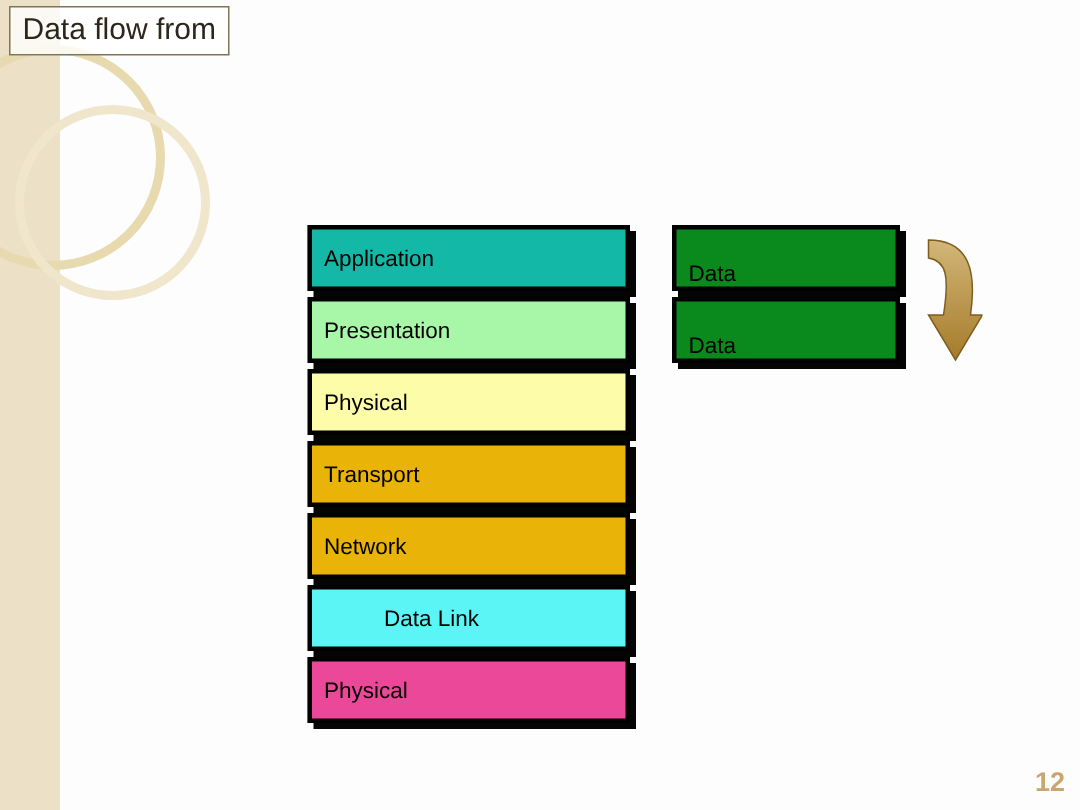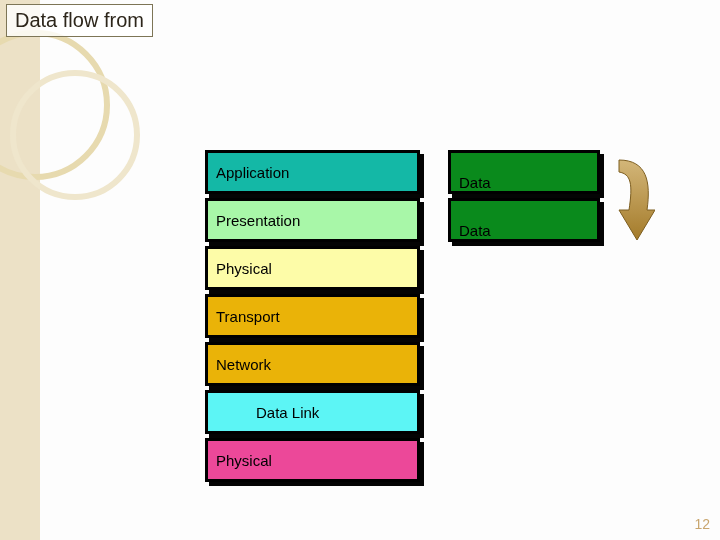"12" .page-num { font-size: 14px -> 18px; font-weight: none -> bold }
